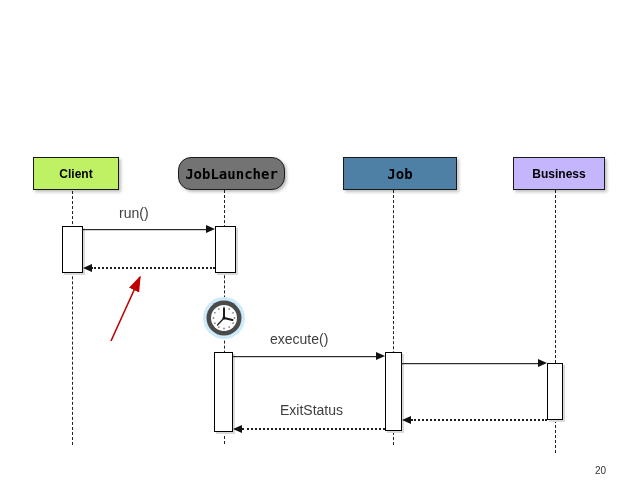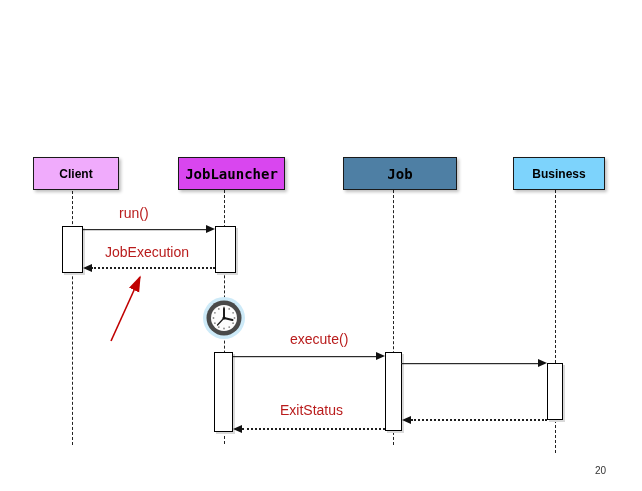"Client" div.pbox { background-color: #f0abfc -> #bef264 }
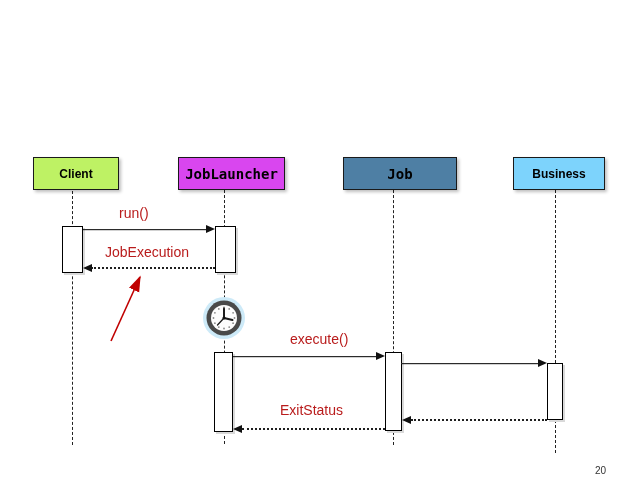"JobLauncher" div.pbox { background-color: #d946ef -> #737373; border-radius: none -> 13px }
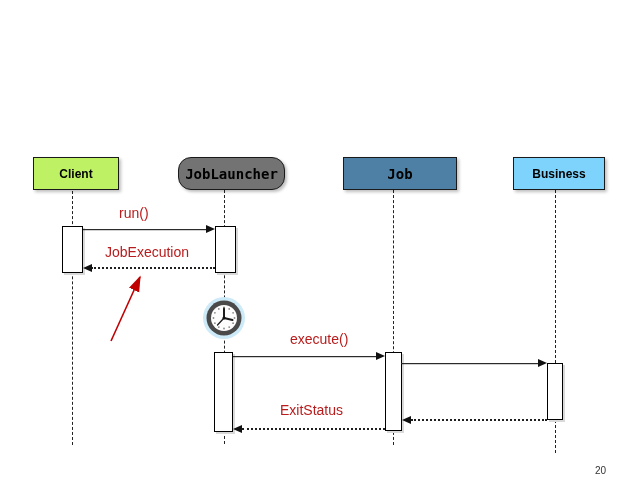"Business" div.pbox { background-color: #7dd3fc -> #c4b5fd }
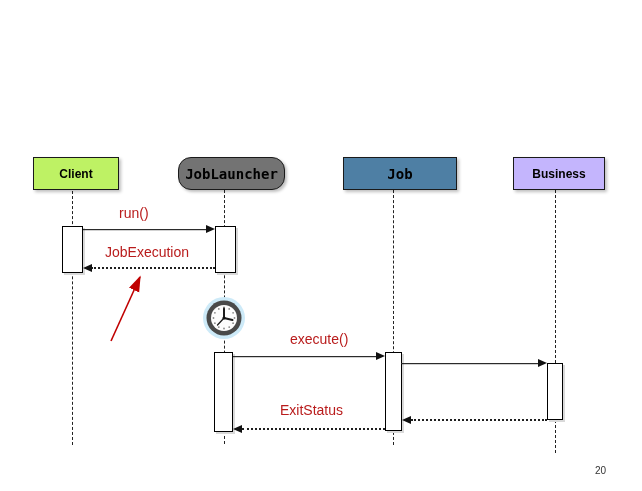"run()" .mlabel { color: #b91c1c -> #404040 }
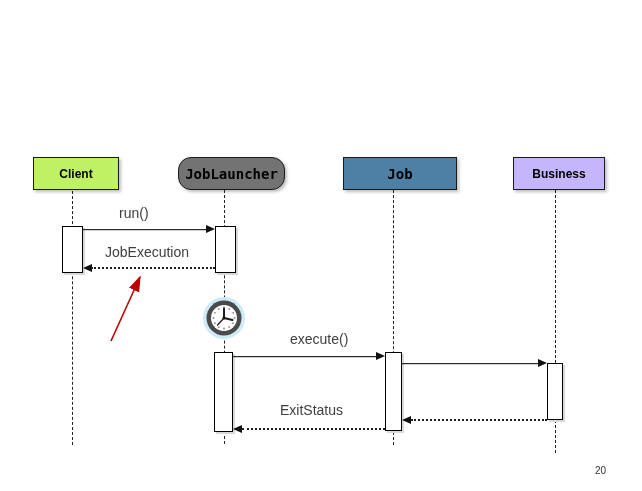"JobExecution" div.mlabel { html: <div>JobExecution</div> -> none }
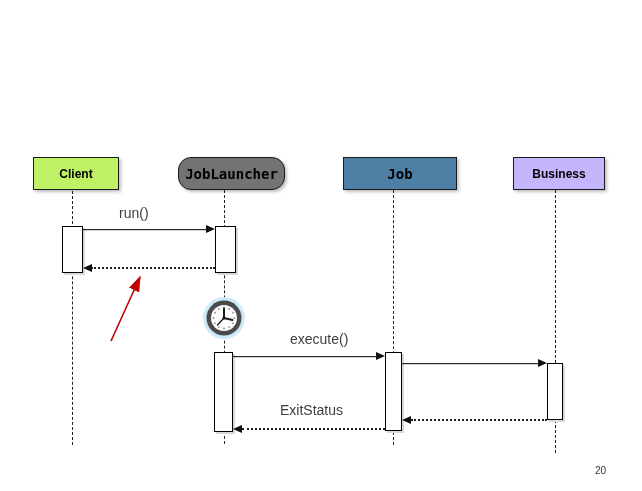"execute()" div.mlabel { left: 290px -> 270px }
